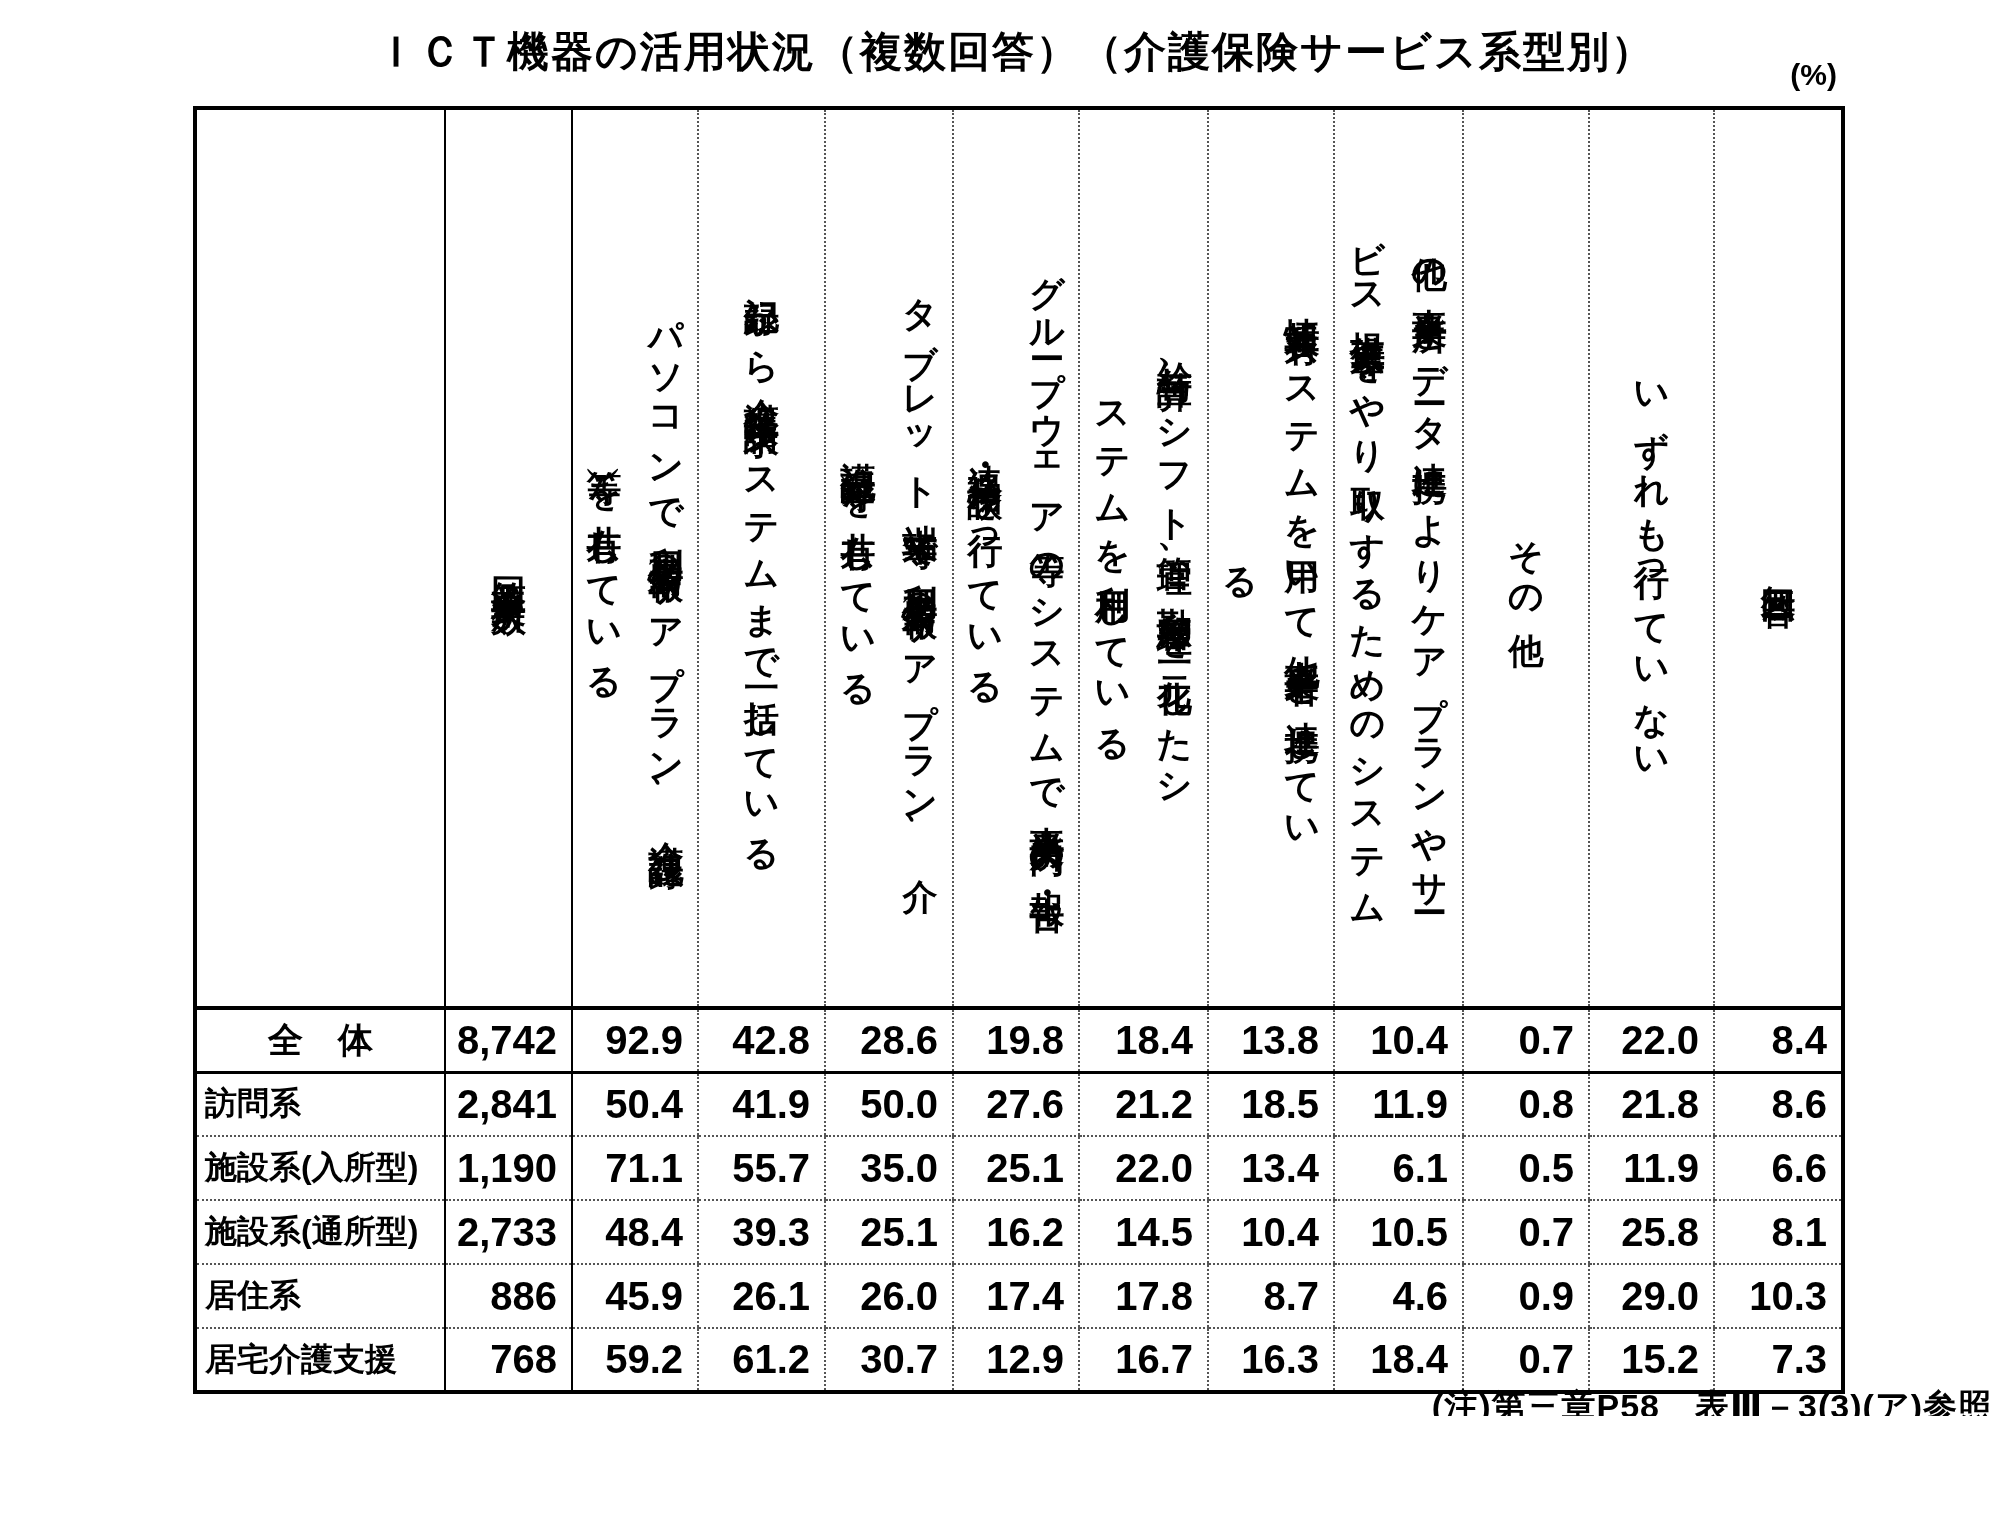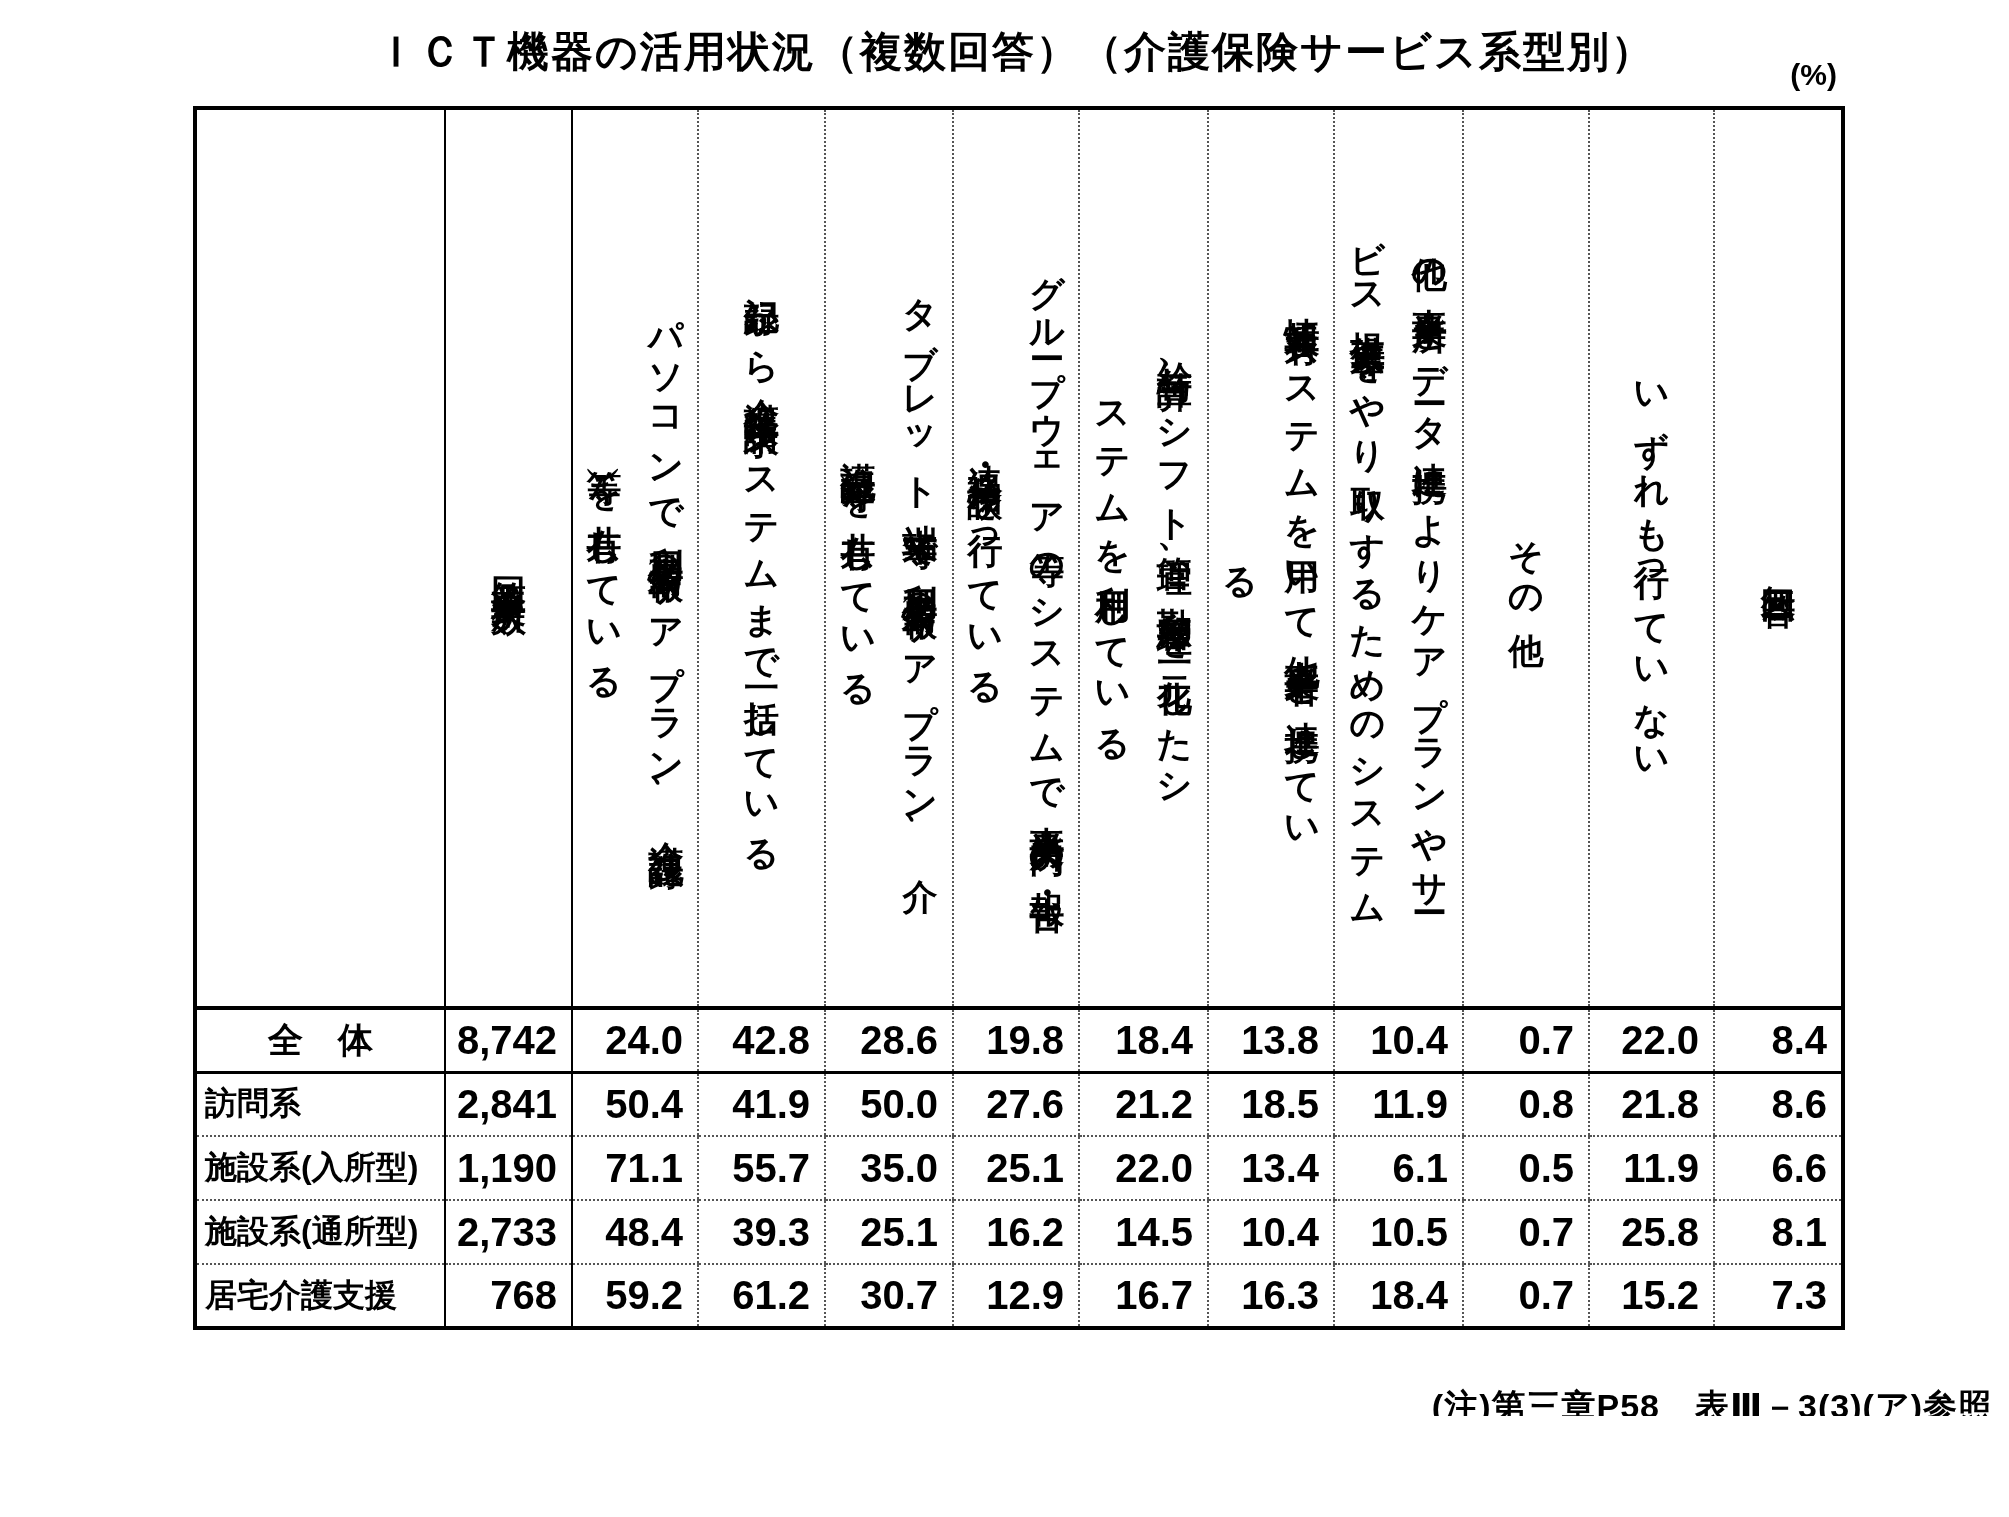"24.0" td.num { text: 24.0 -> 92.9 }
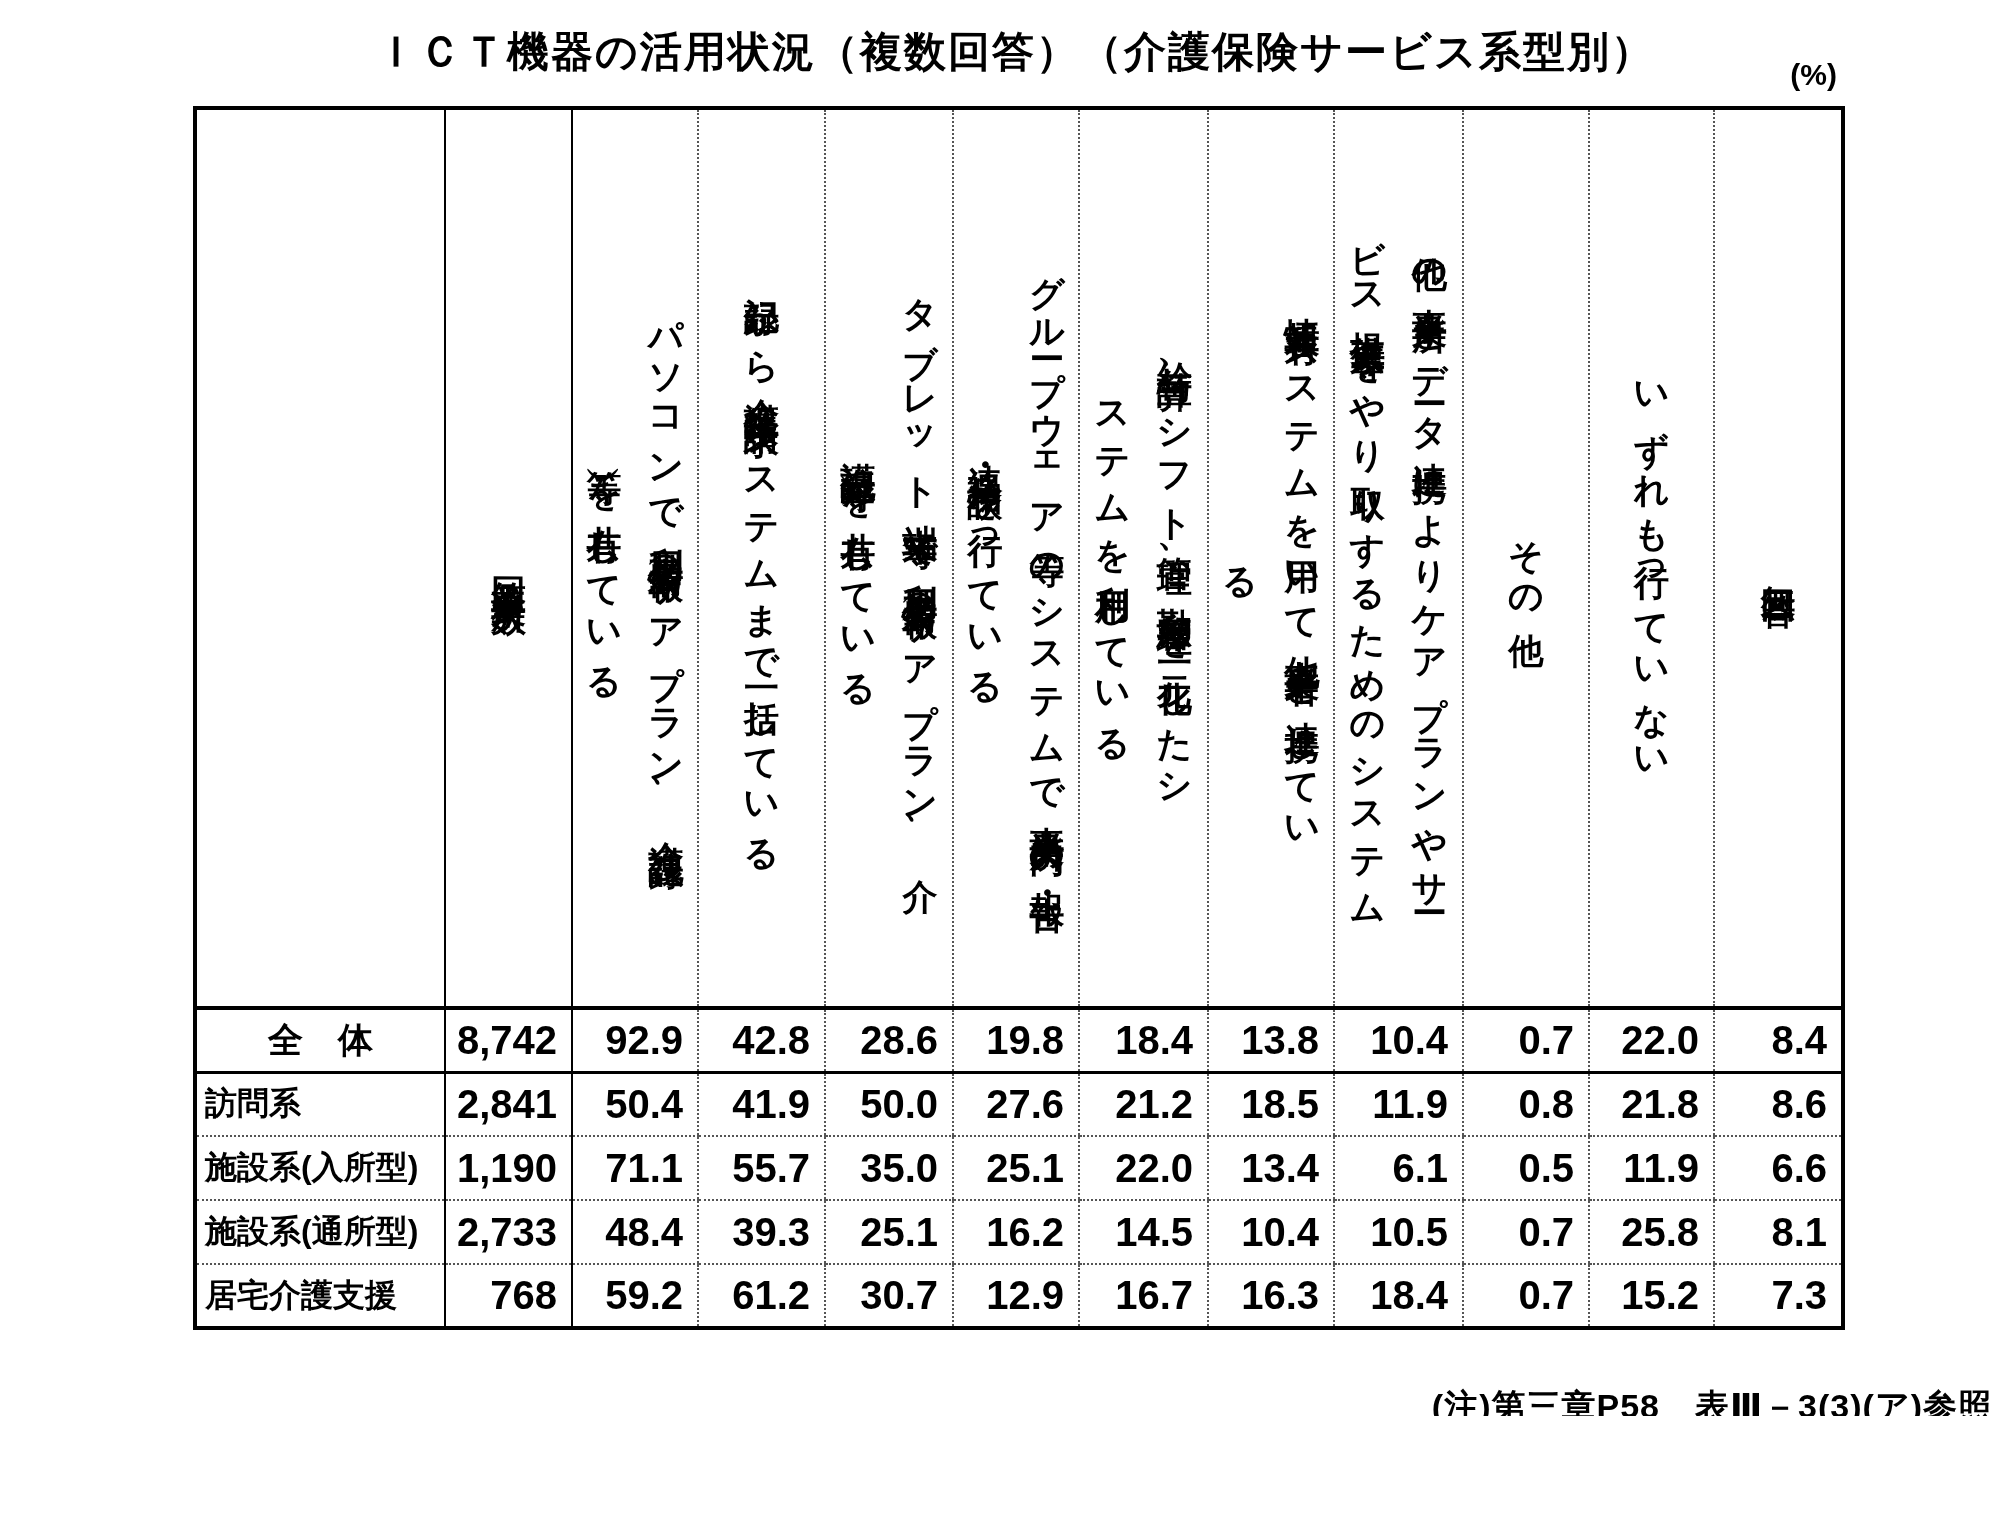"居住系" tr { html: none -> <tr> <td>居住系</td> <td>886</td> <td>45.9</td> <td>26.1</td> <td>26.0</td> <td>17.4</td> <td>17.8</td> <td>8.7</td> <td>4.6</td> <td>0.9</td> <td>29.0</td> <td>10.3</td> </tr> }
